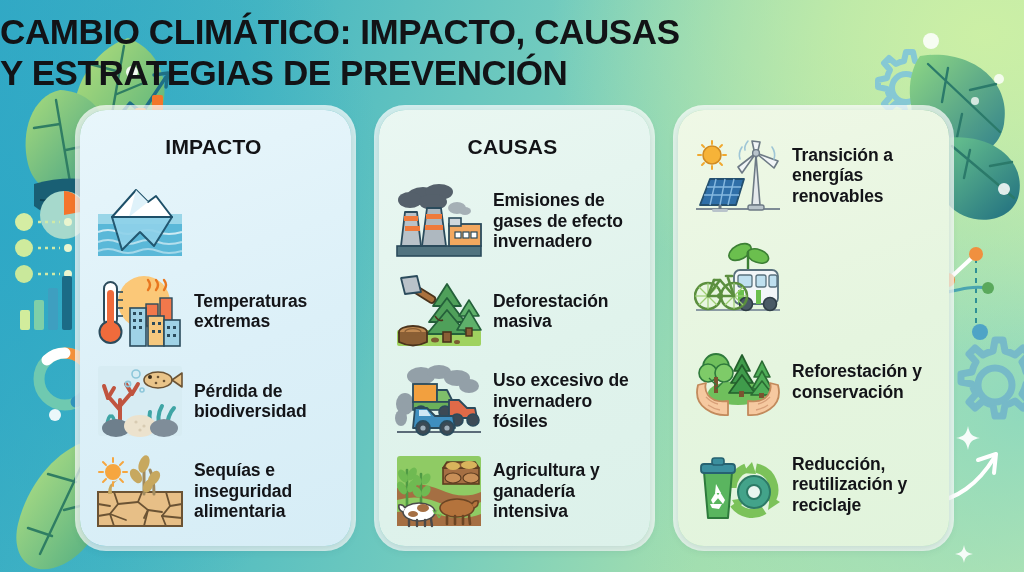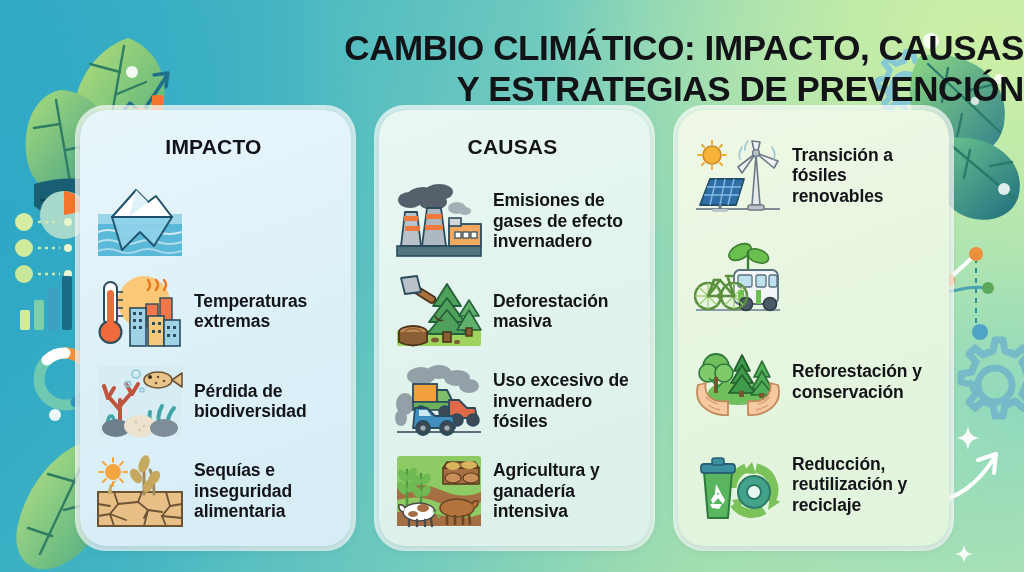"CAMBIO CLIMÁTICO: IMPACTO, CAUSAS" .title-wrap { text-align: right -> left; top: 28px -> 12px }
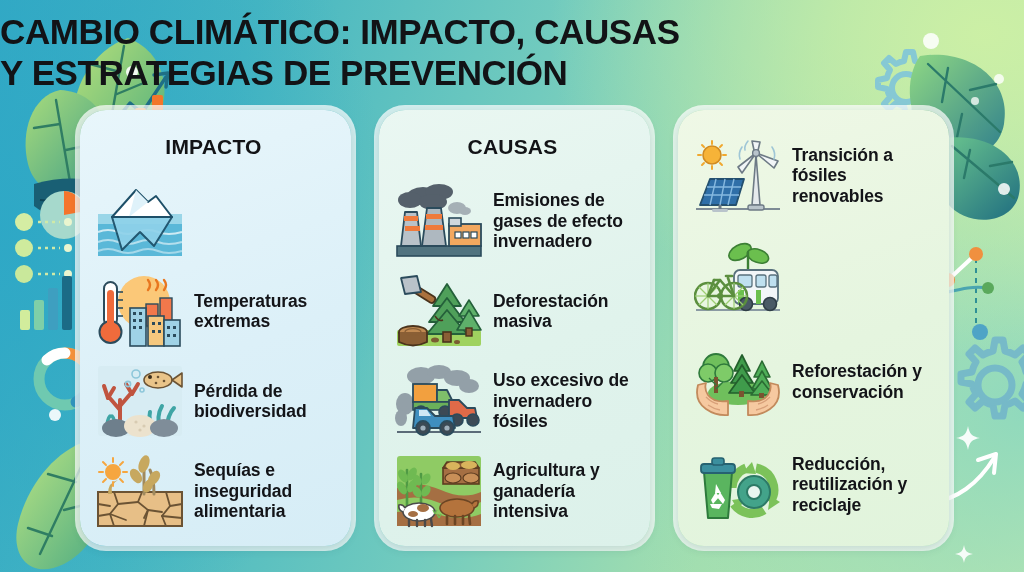"Transición a fósiles renovables" div.item-label { text: fósiles -> energías }
